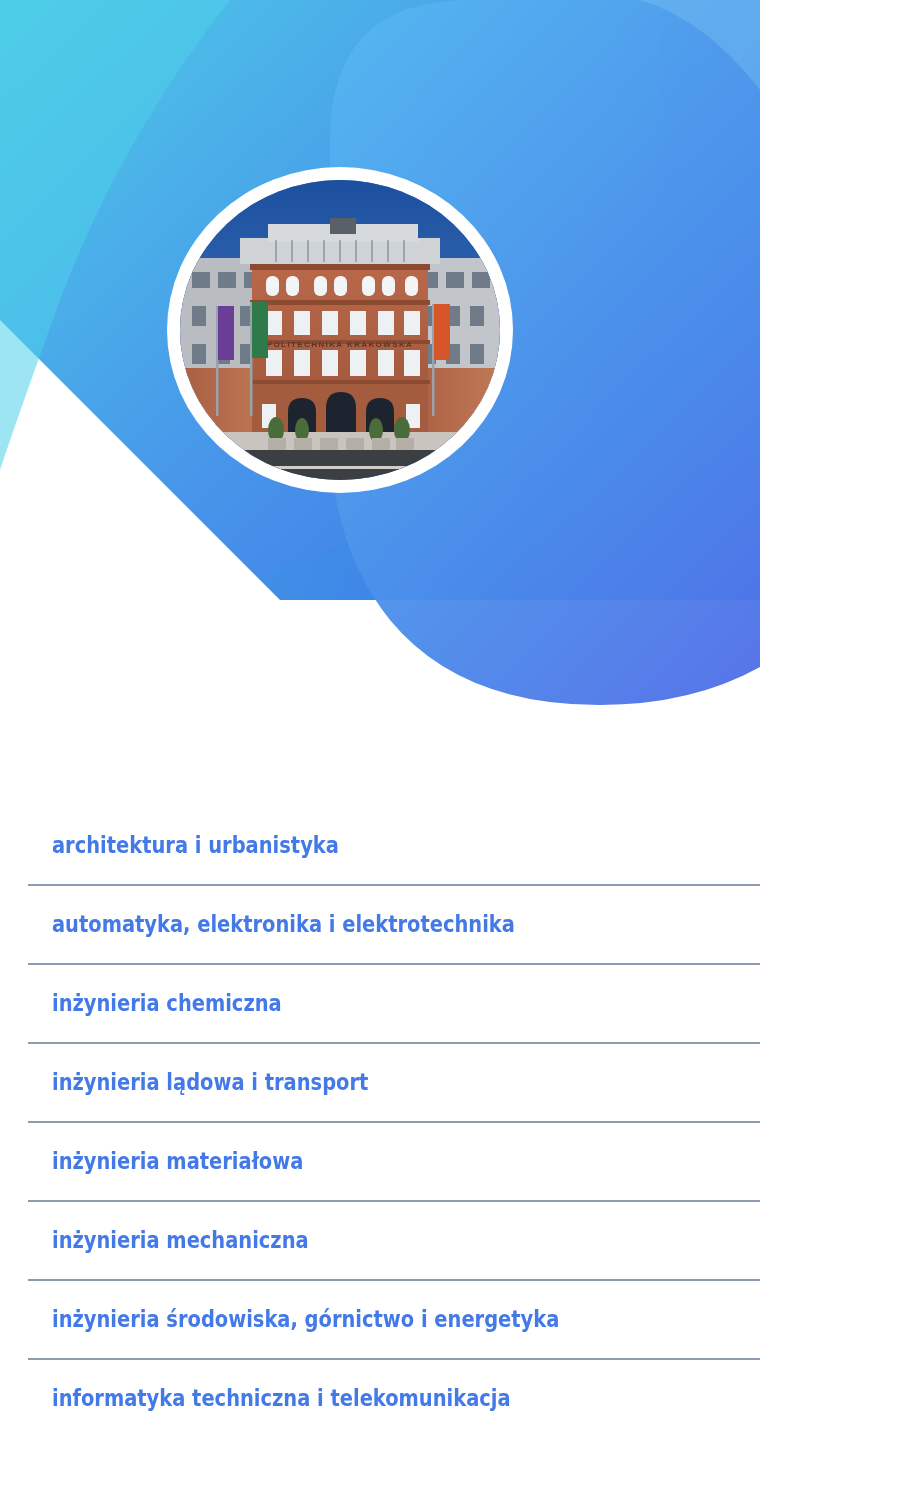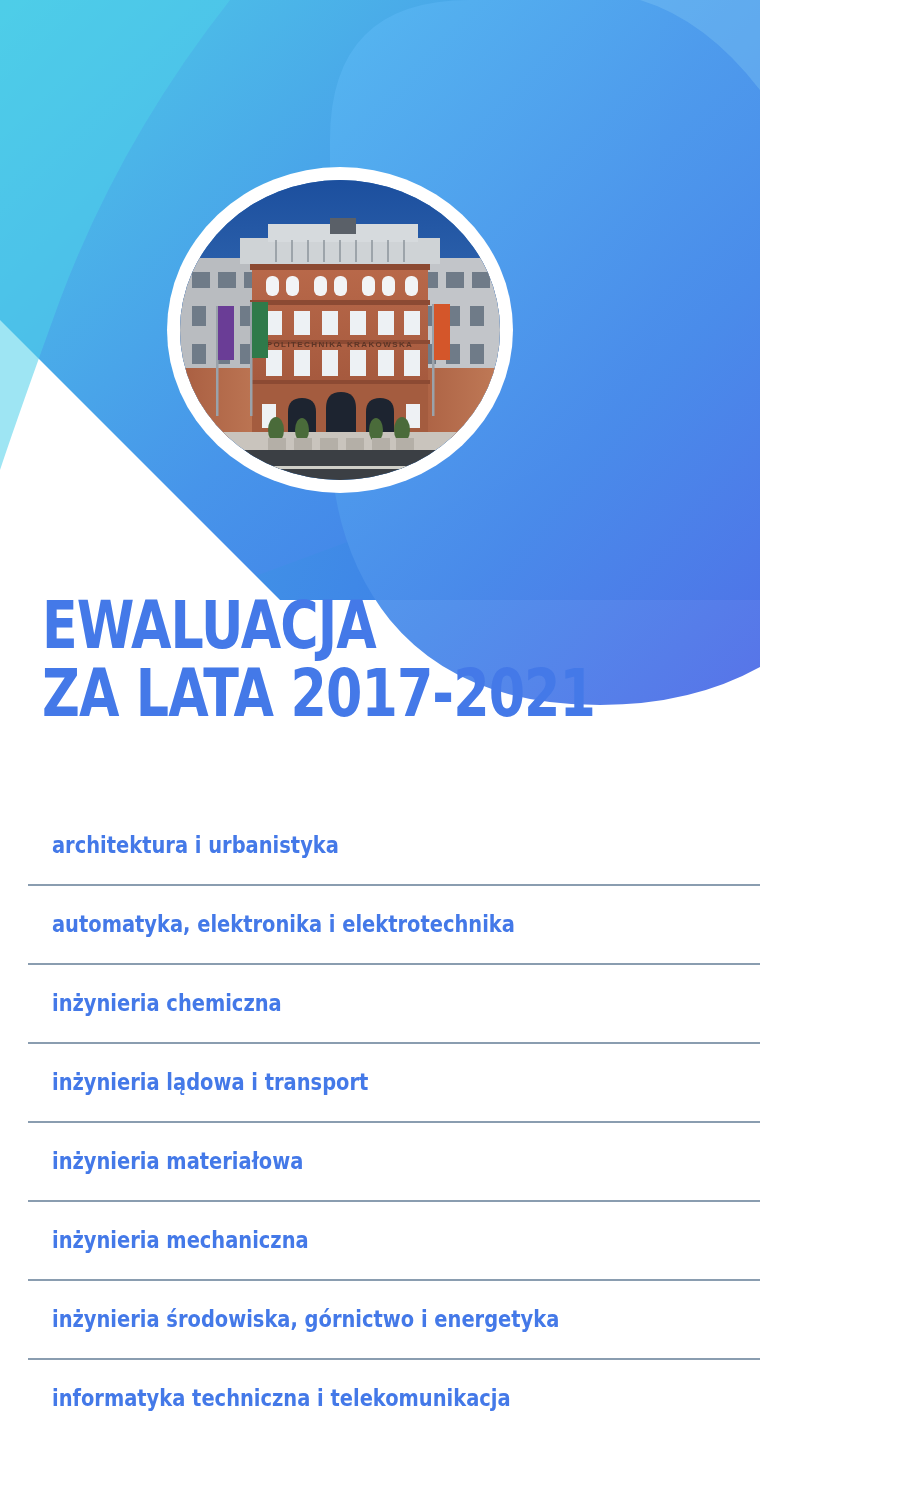"EWALUACJA" div.title-block { html: <div> <div>EWALUACJA</div> <div>ZA LATA 2017-2021</div> </div> -> none }
